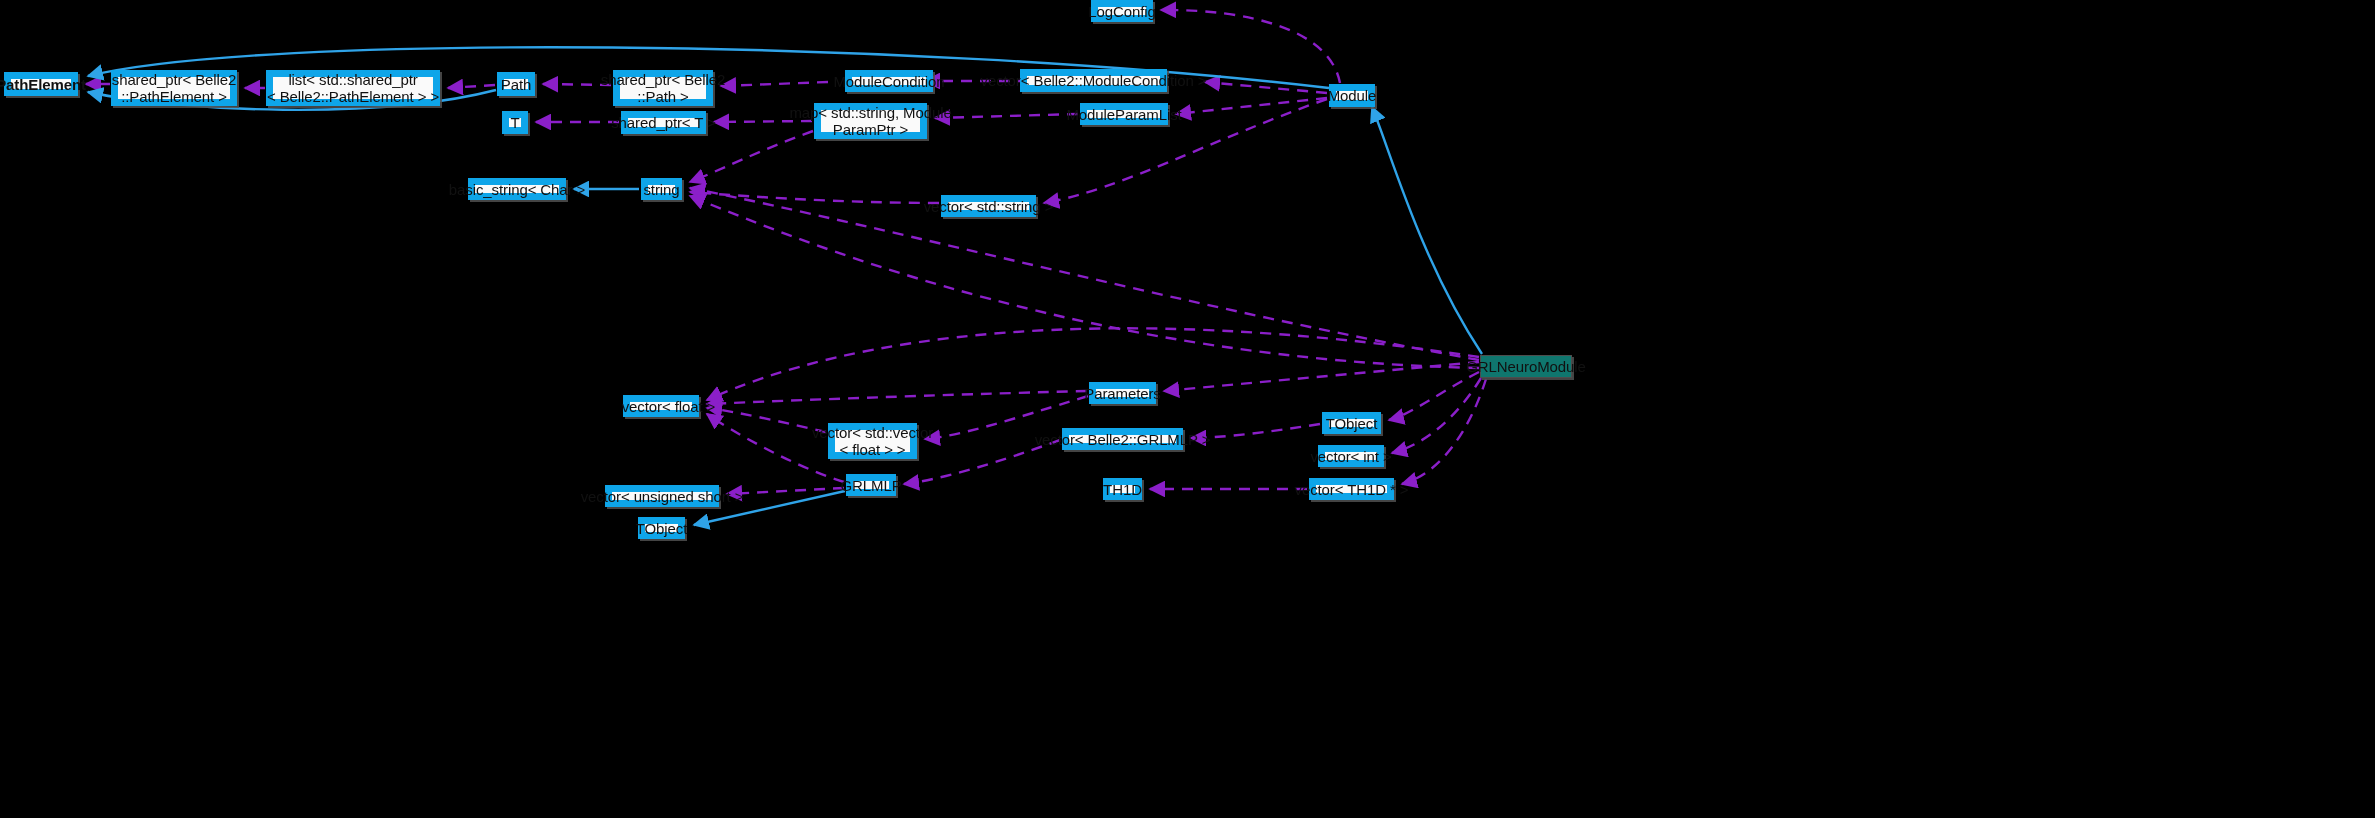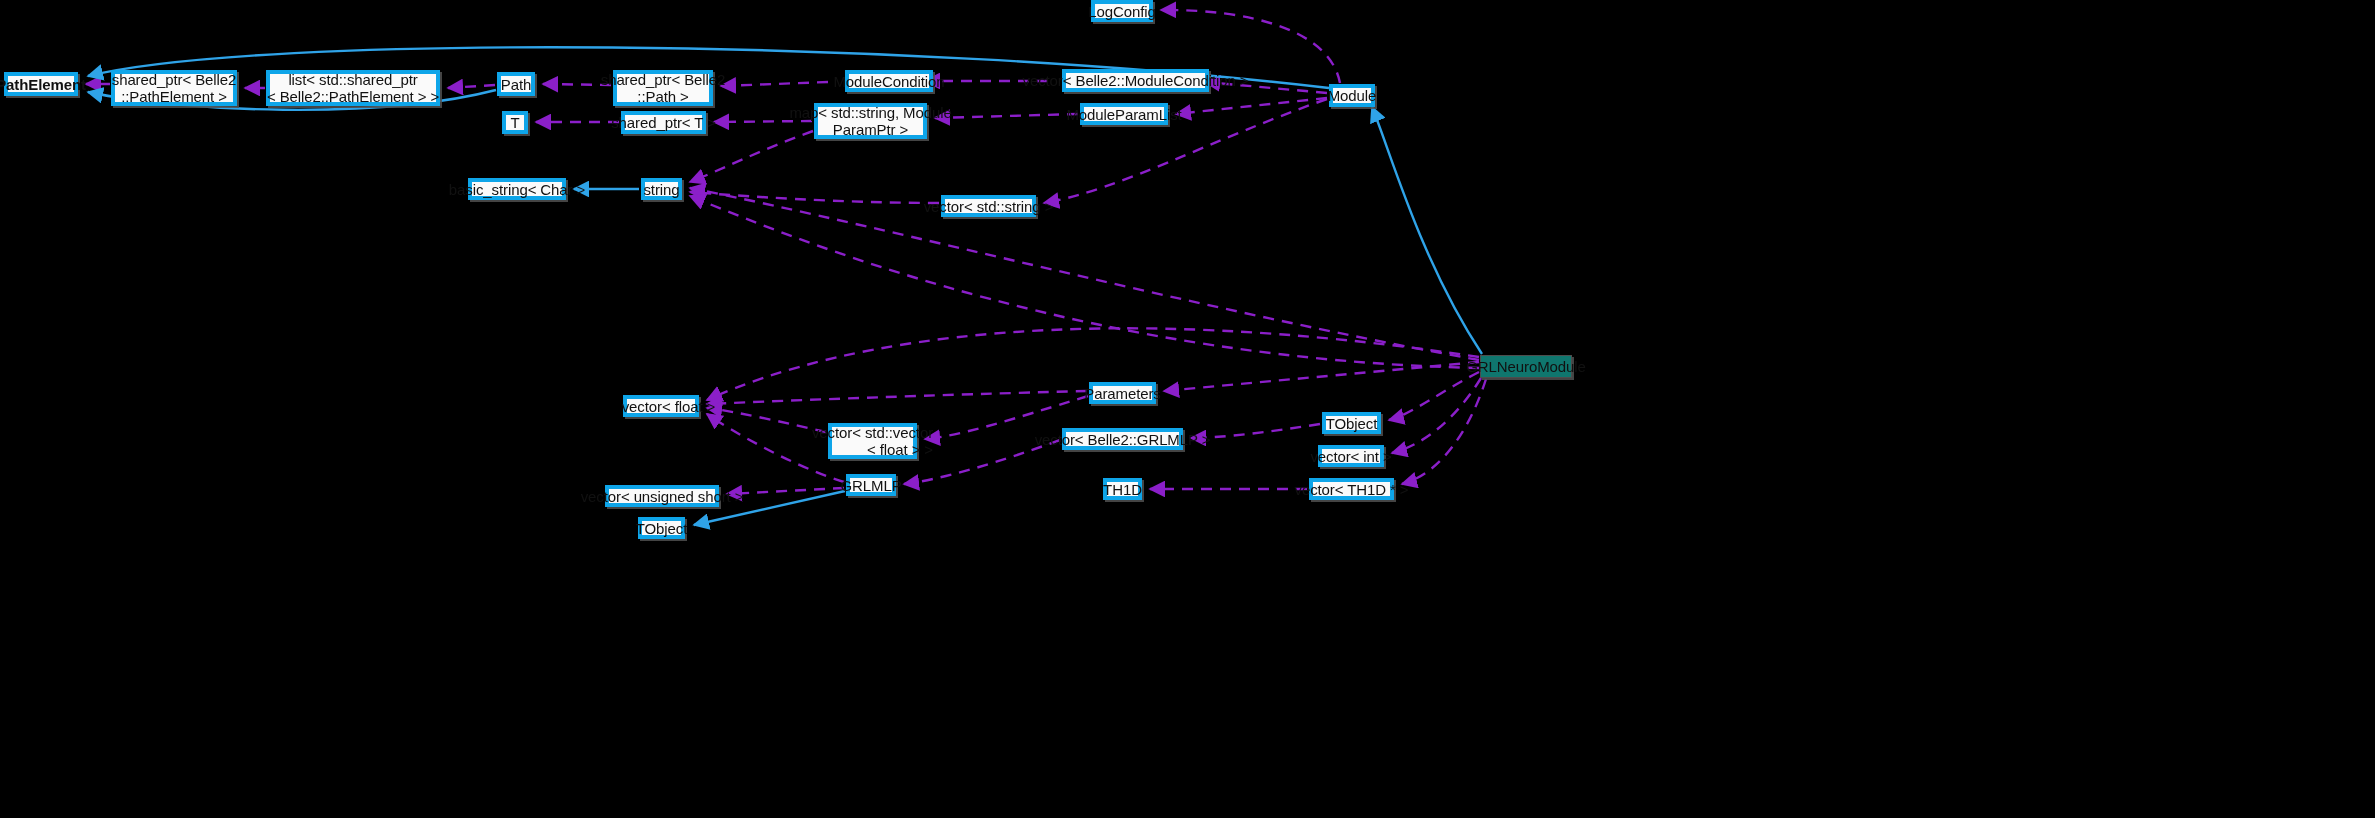"LogConfig" .node { border: 4px solid #0ea5e9 -> 7px solid #0ea5e9 }
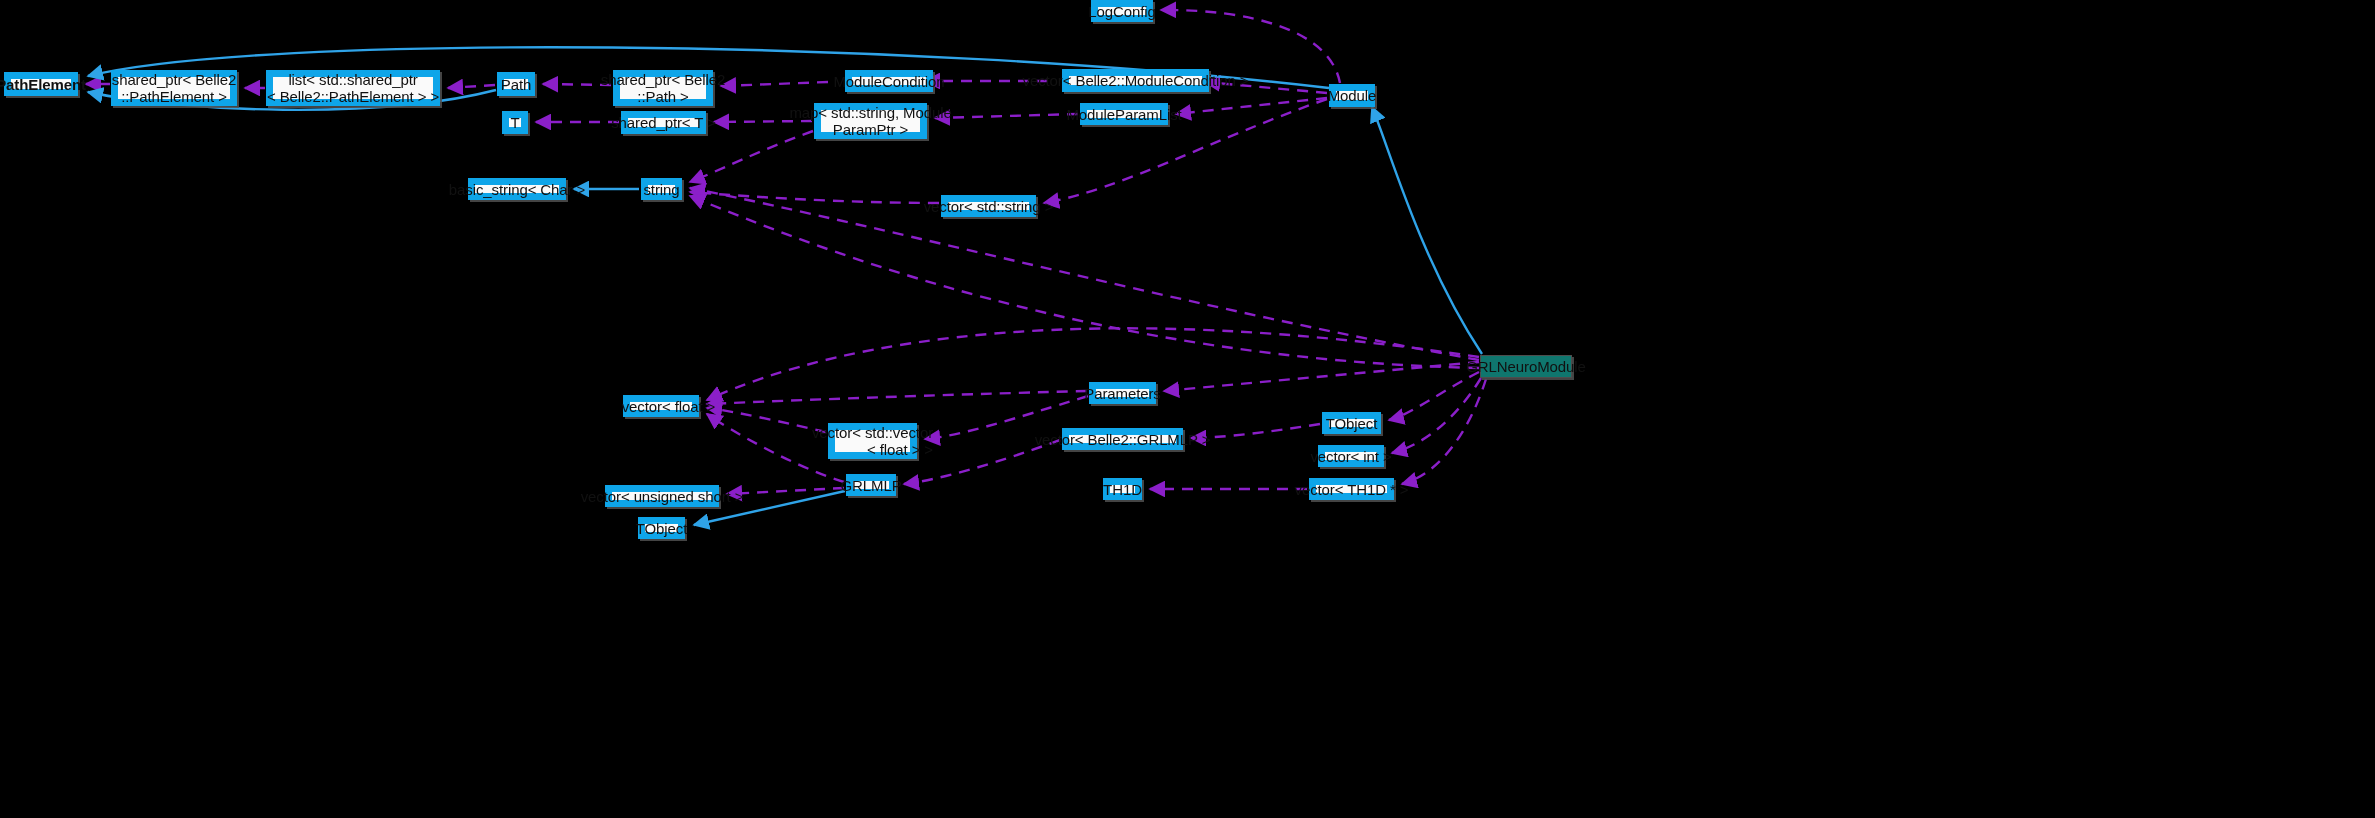"vector< Belle2::ModuleCondition >" div.node { left: 1062px -> 1020px }
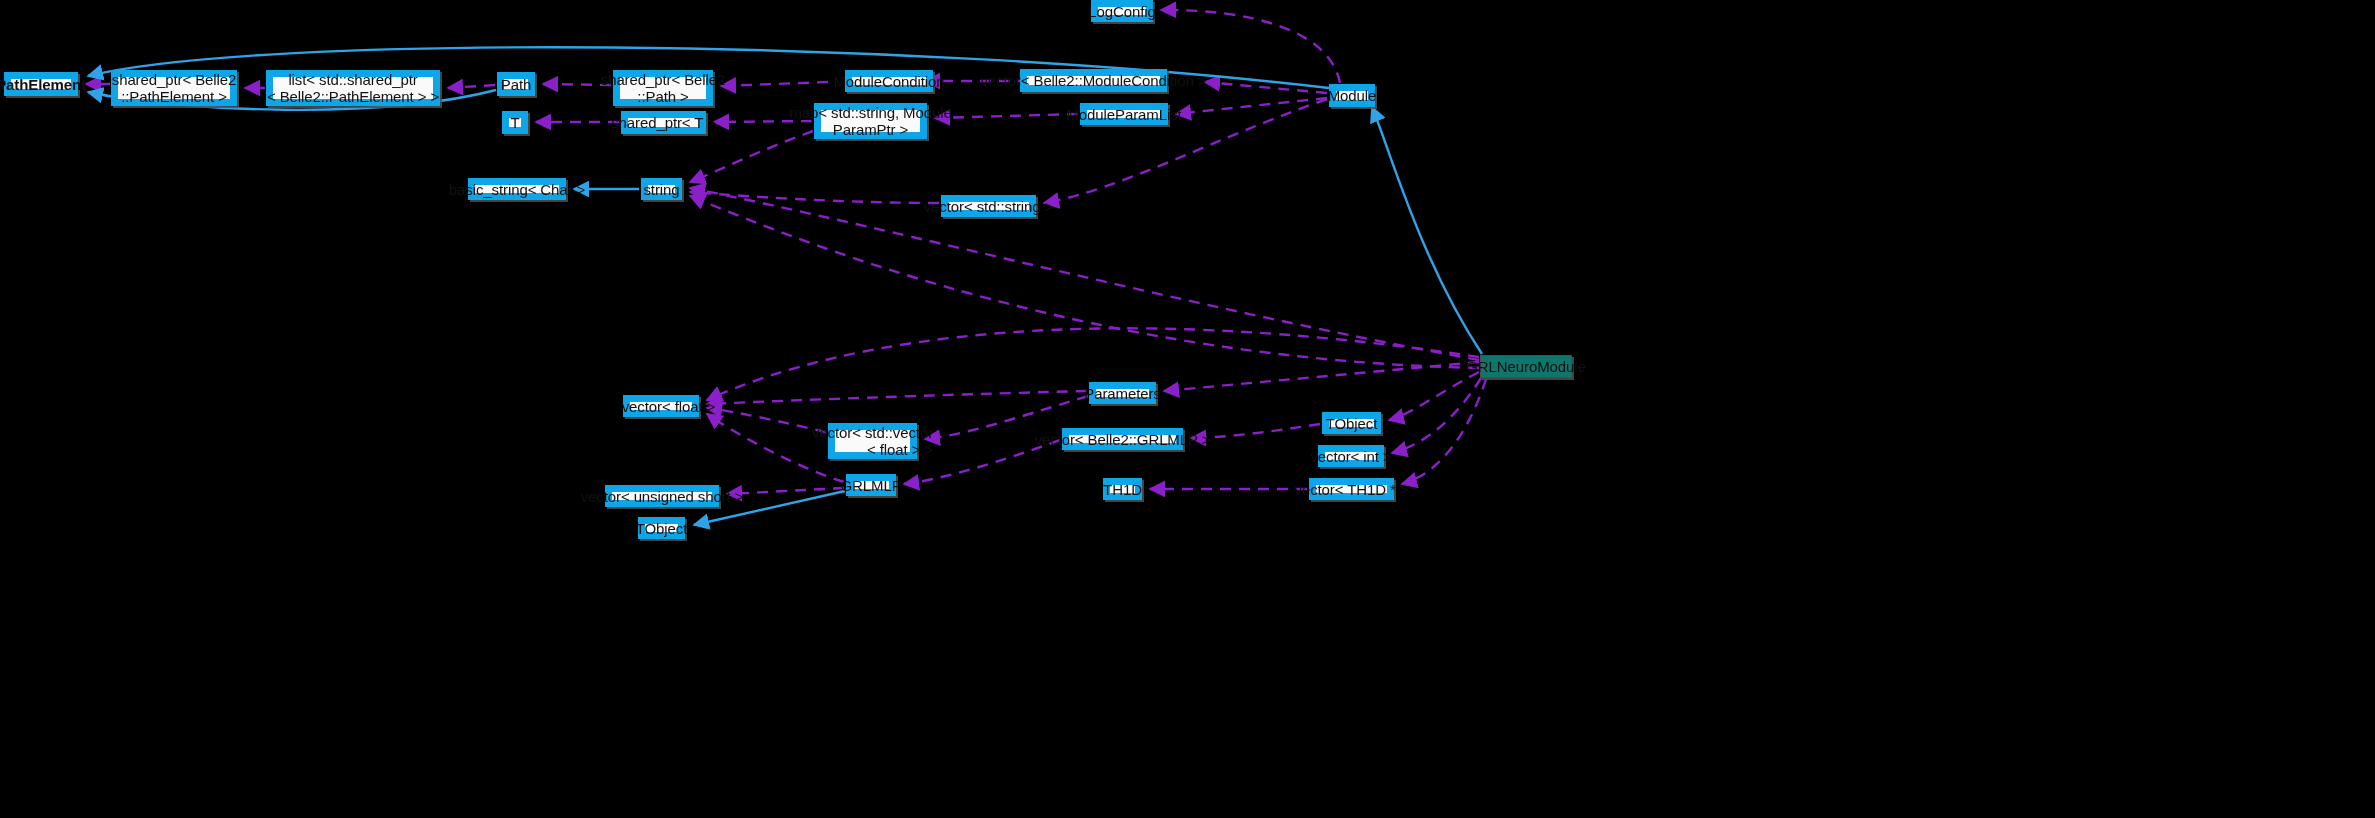"vector< std::vector" div.node { text-align: right -> none }
